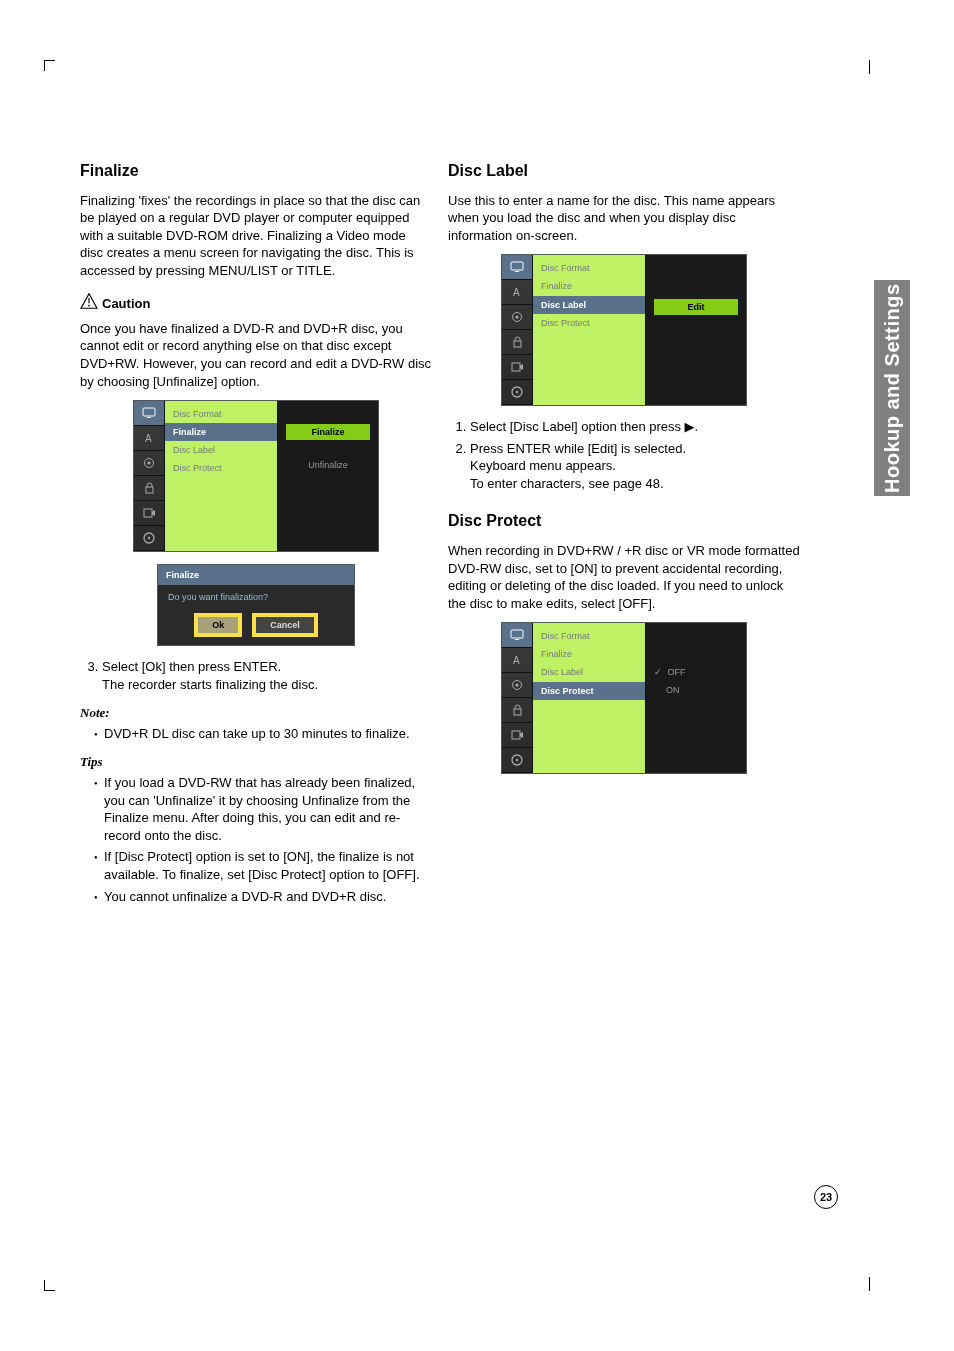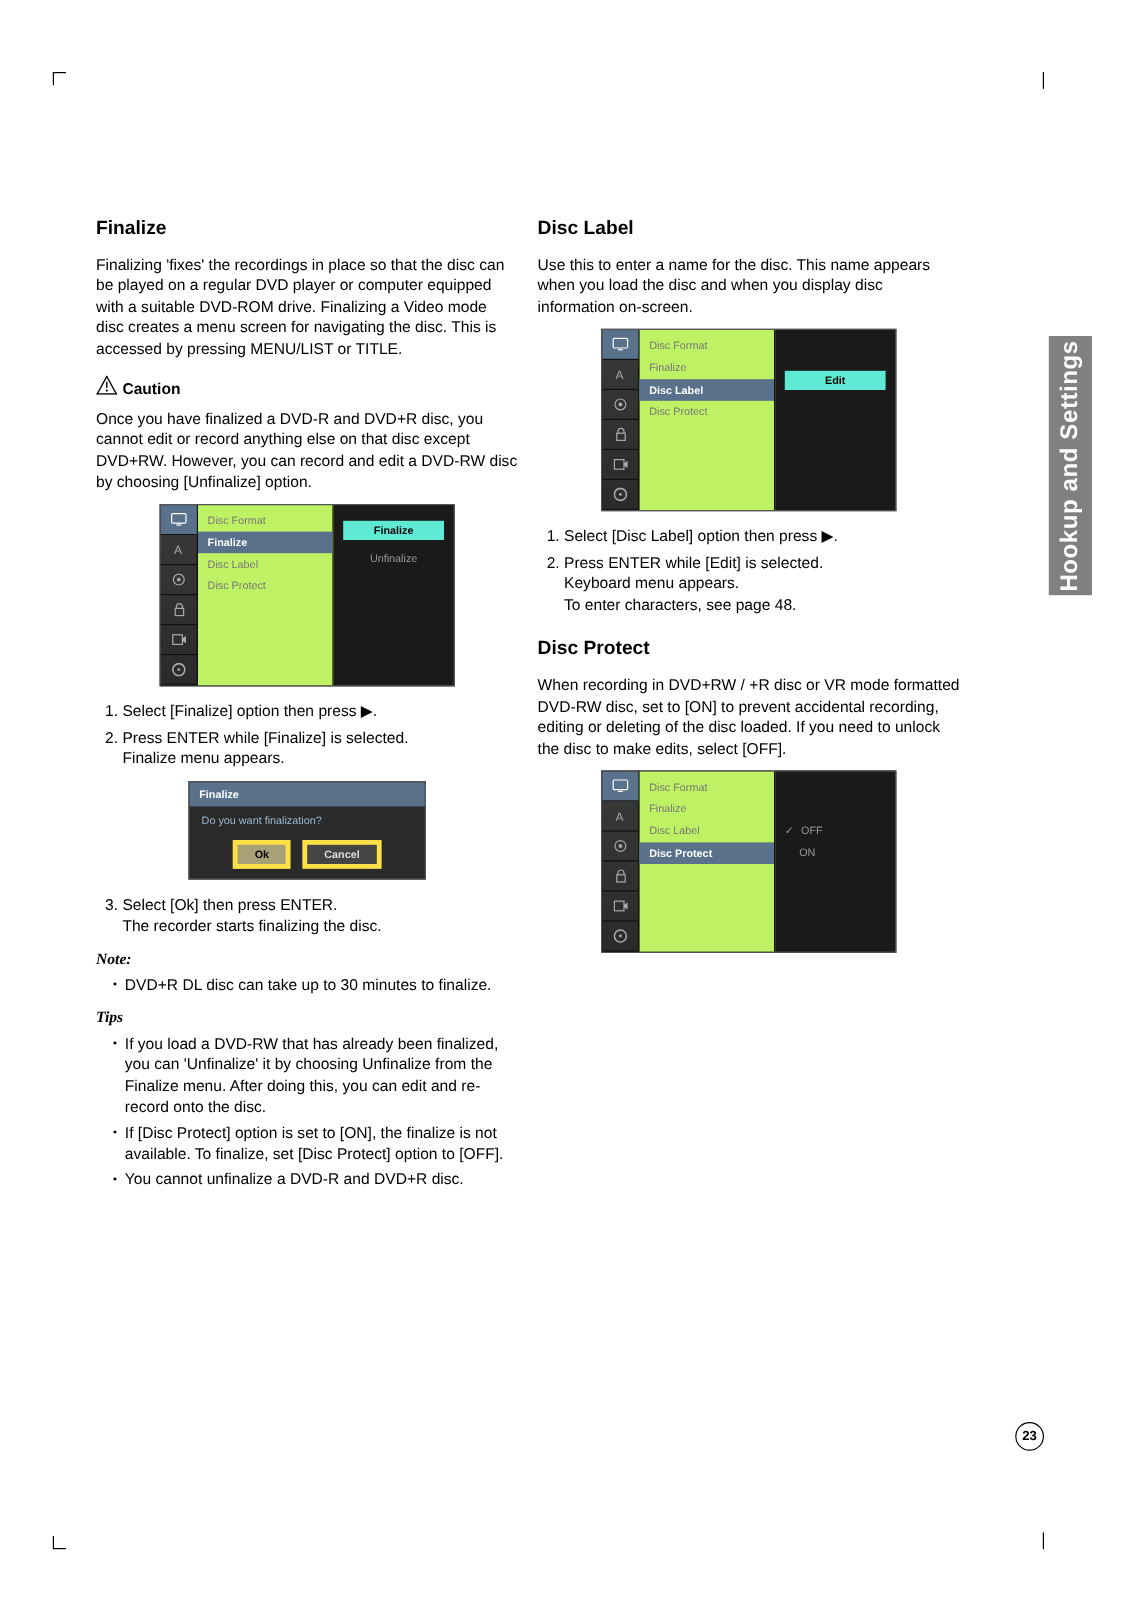"Finalize" .content { top: 180px -> 160px }
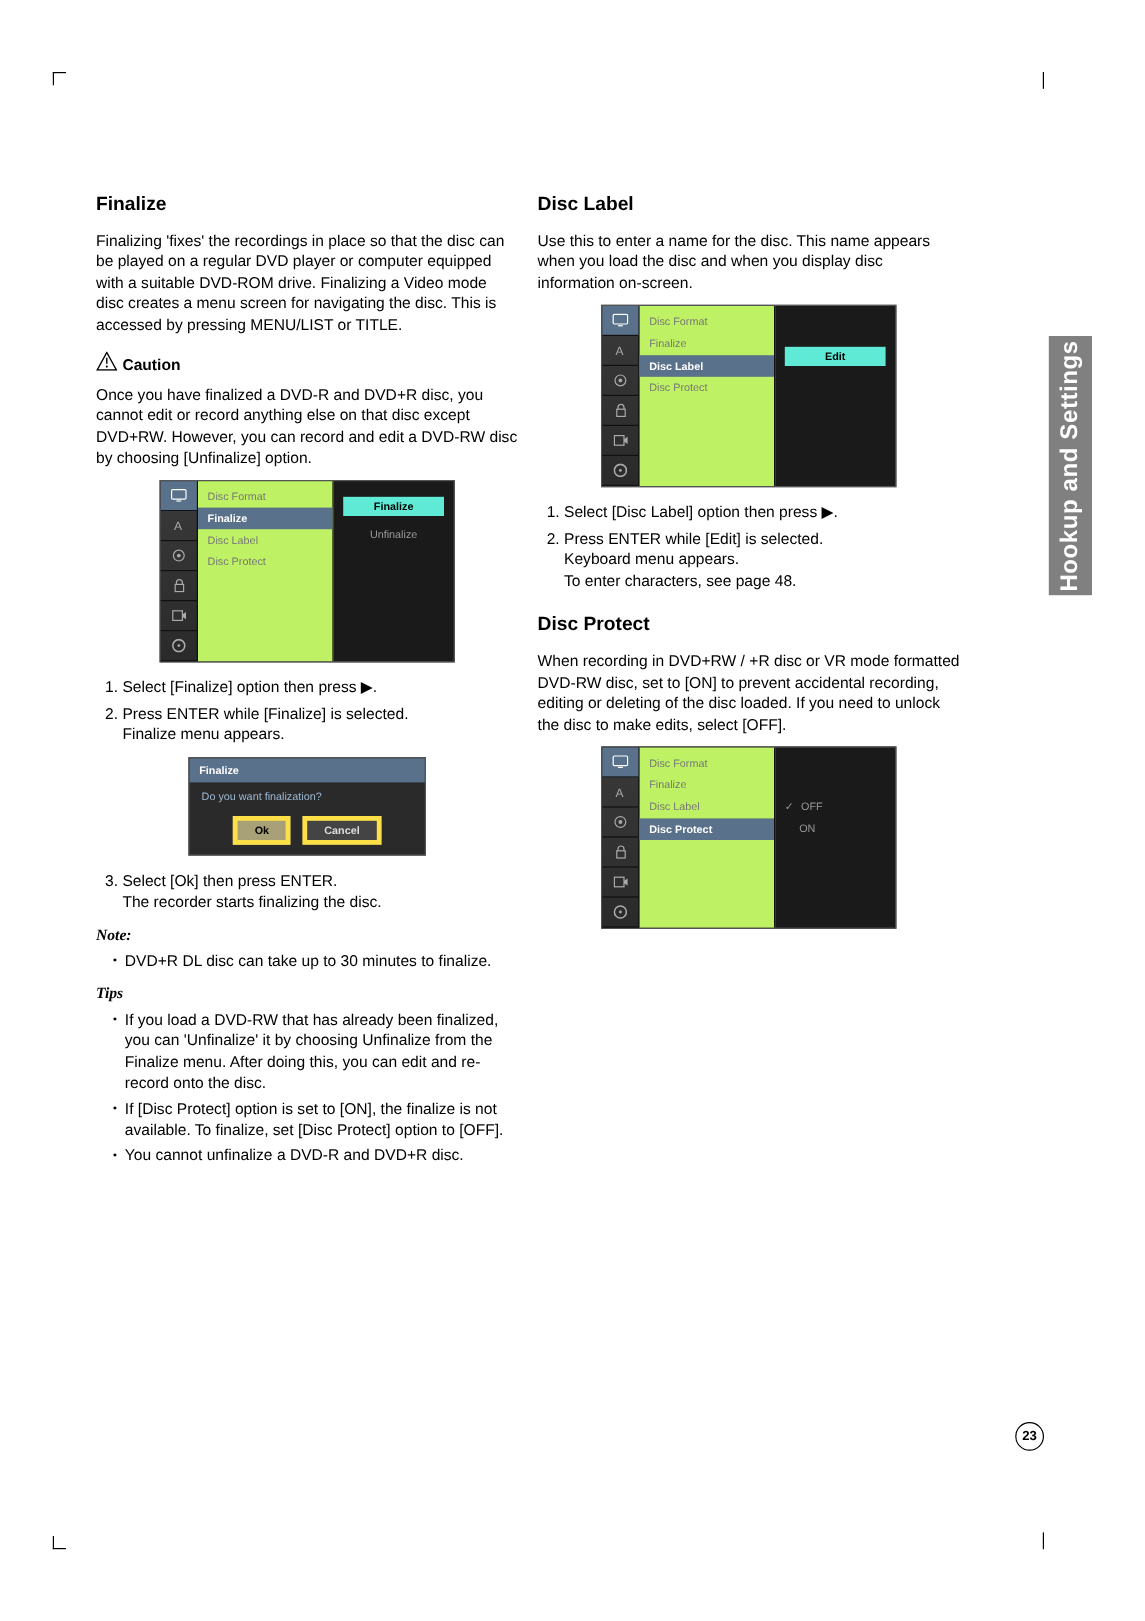"Edit" .osd-right .ritem.btn { background: #5eead4 -> #84cc16; margin: 6px 8px -> 16px 8px }
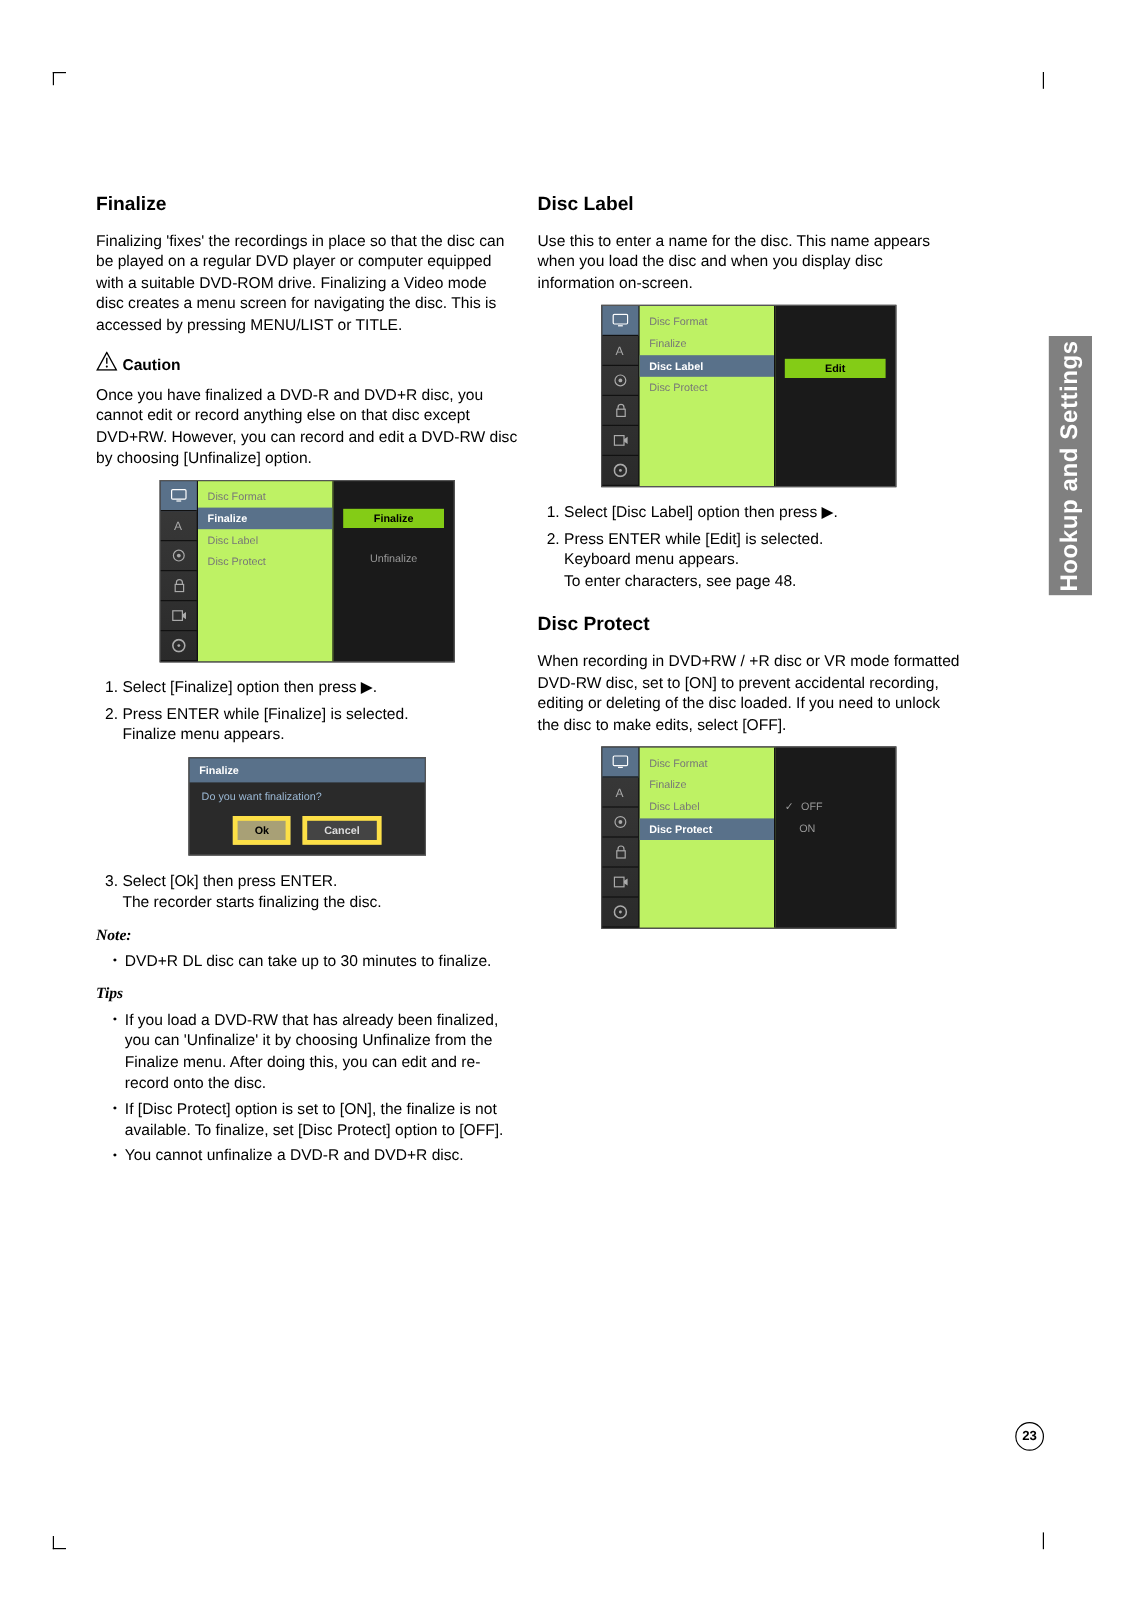"Select [Finalize] option then press" ol.steps { html: <ol> <li><span>Select [Finalize] option then press ▶.</span></li> <li> <span>Press ENTER while [Finalize] is selected.</span><br> <span>Finalize menu appears.</span> </li> </ol> -> none }
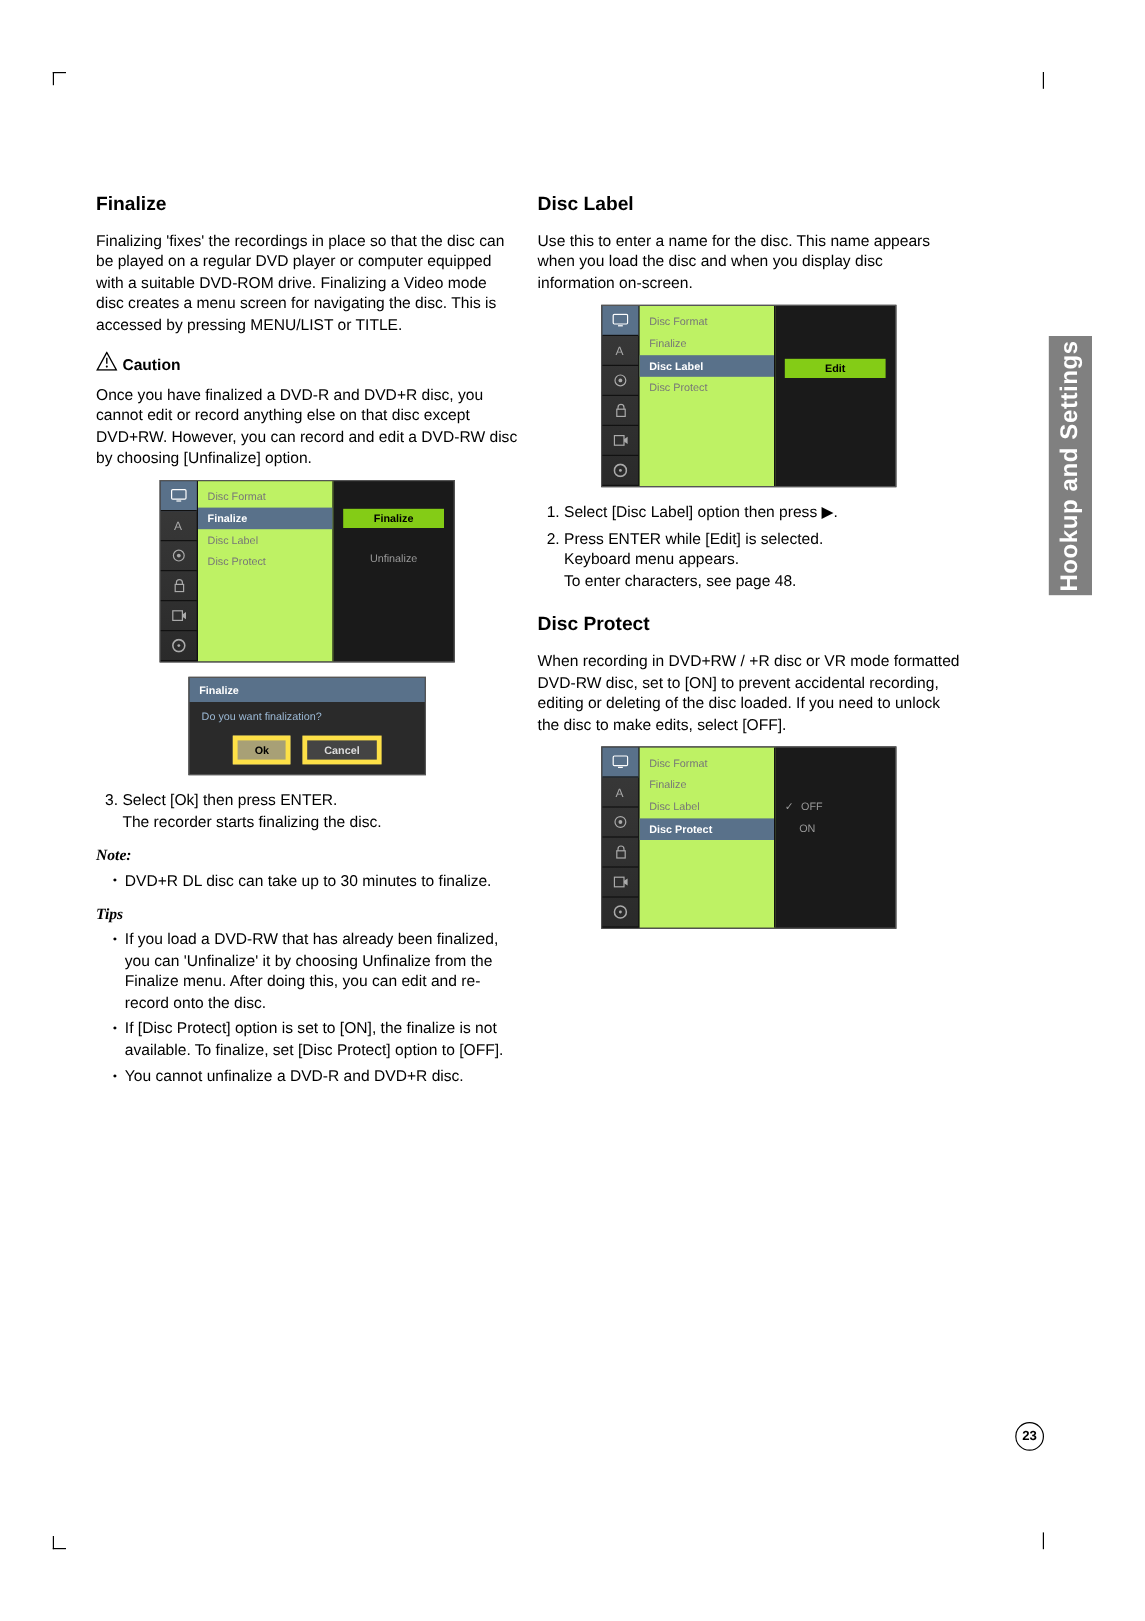"23" .pagenum { right: 84px -> 116px }
